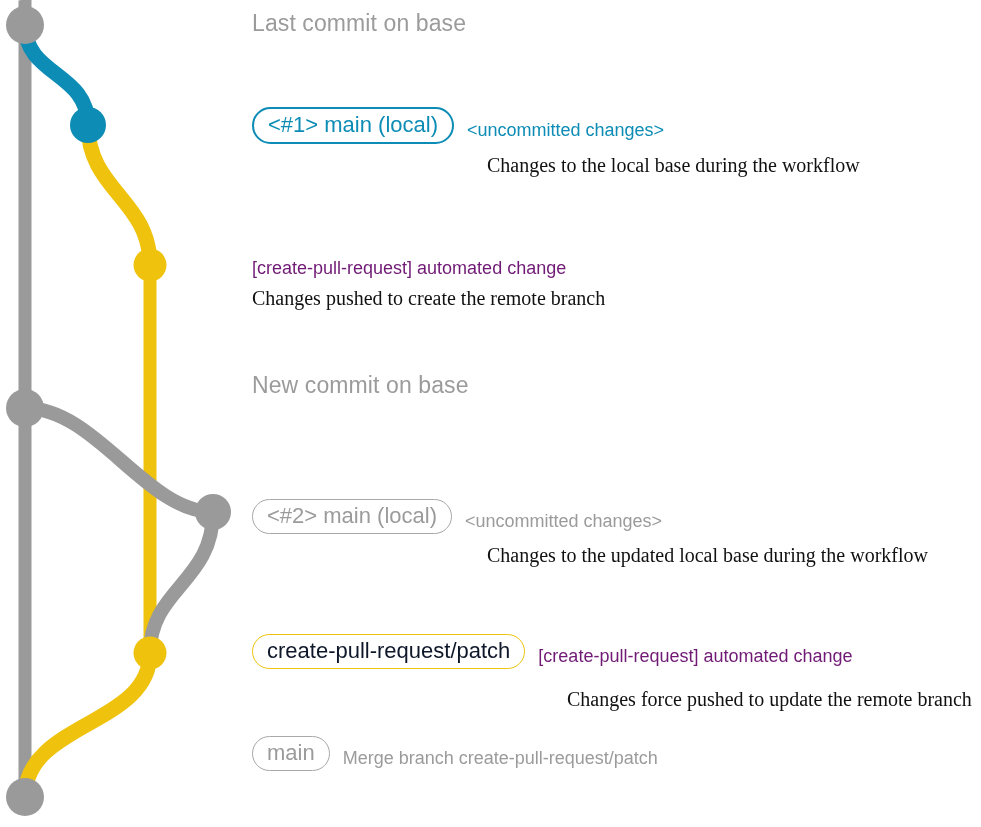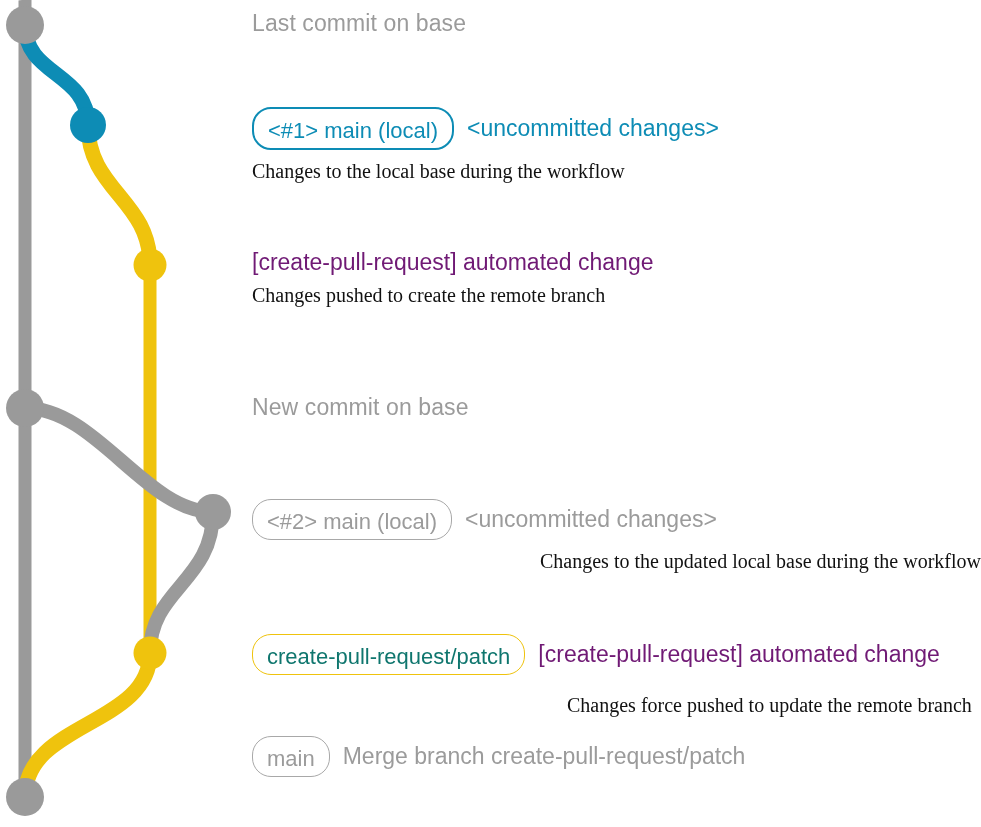"<#1> main (local)" .pill { padding: 11px 14px 6px 14px -> 5px 14px 6px 14px }
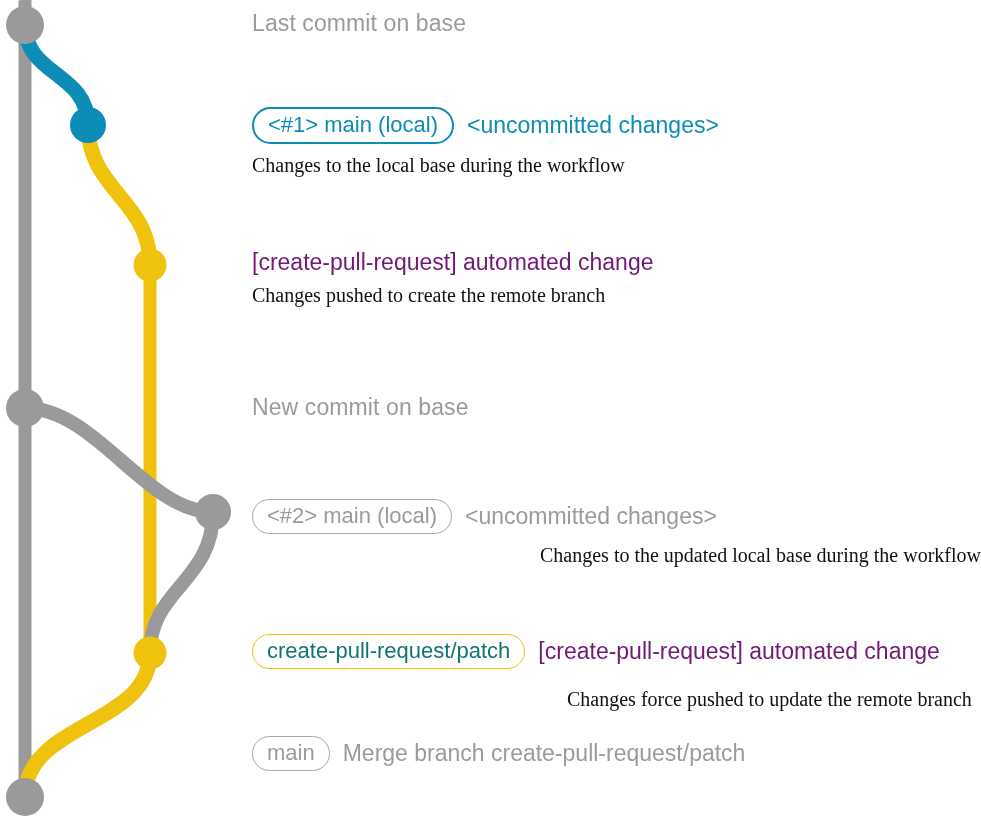"<uncommitted changes>" .title { font-size: 23px -> 18px; margin-top: none -> 8px }
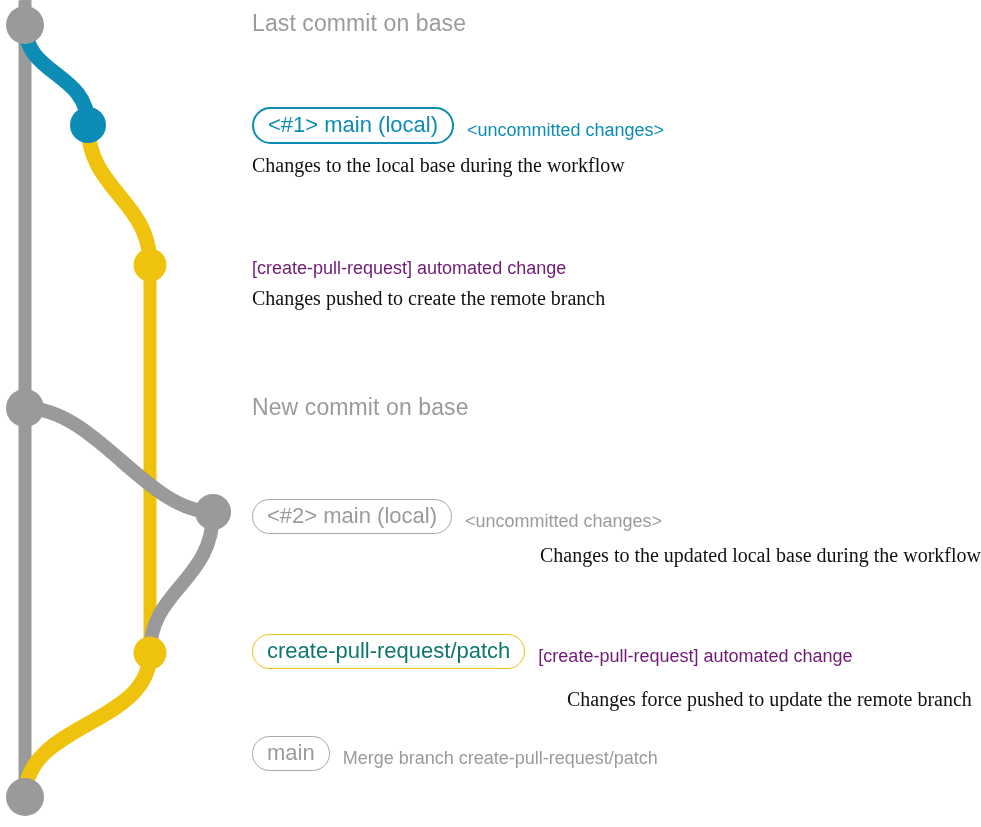"Changes to the local base" .desc.indent-a { margin-left: none -> 235px }
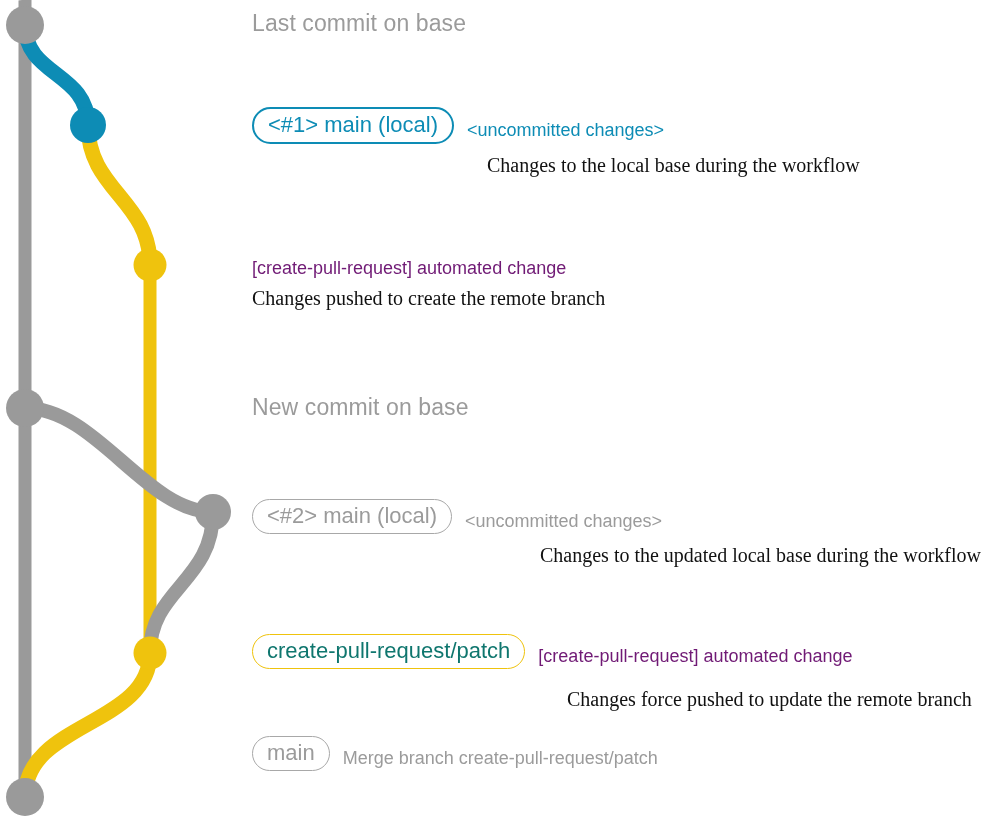"New commit on base" div.row { top: 396px -> 374px }
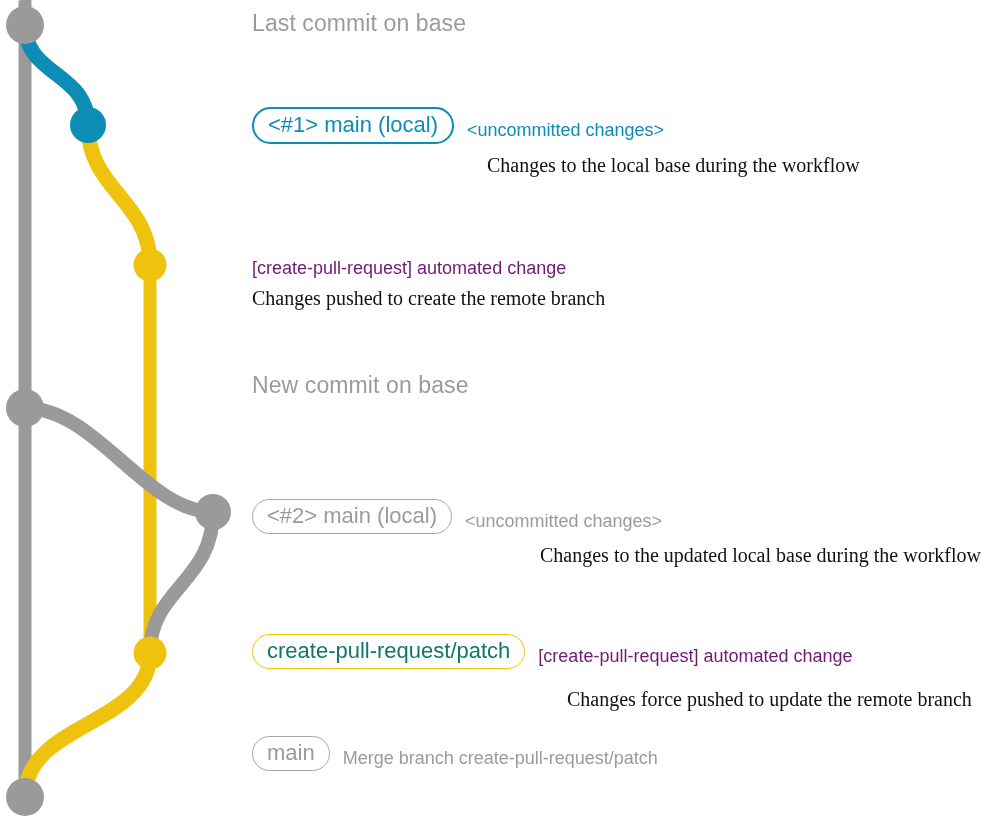"Changes to the updated local" .desc.indent-c { text-align: right -> none }
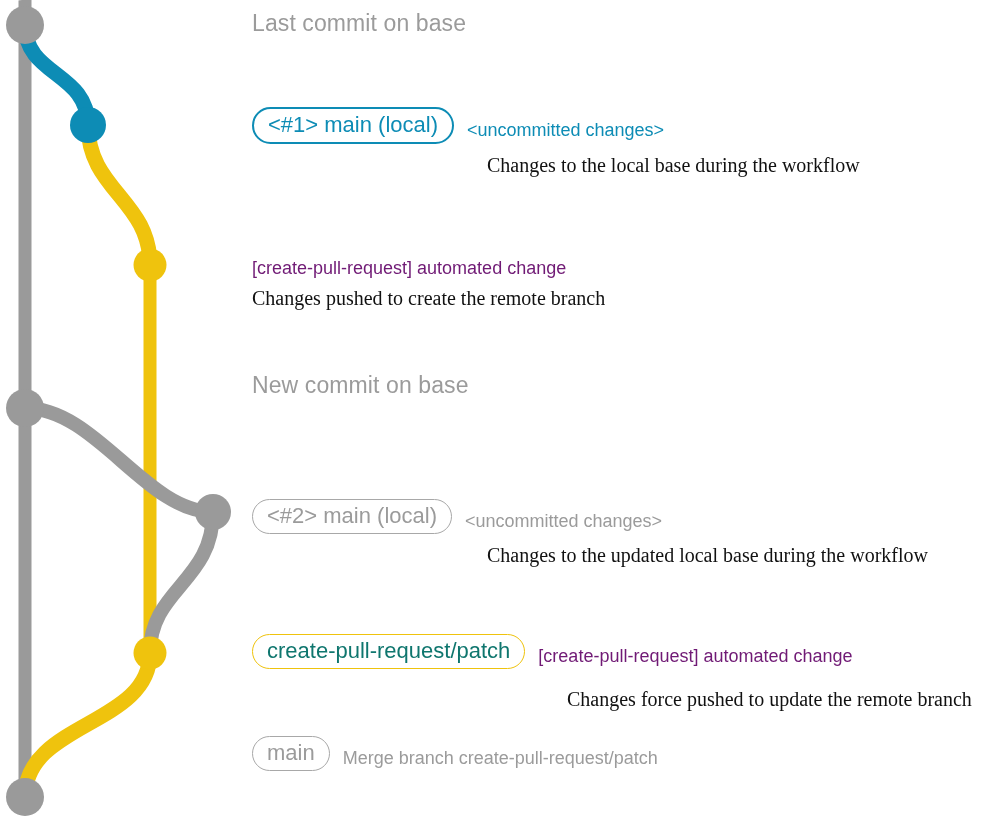"create-pull-request/patch" .pill.yellow { color: #0f766e -> #0f172a }
